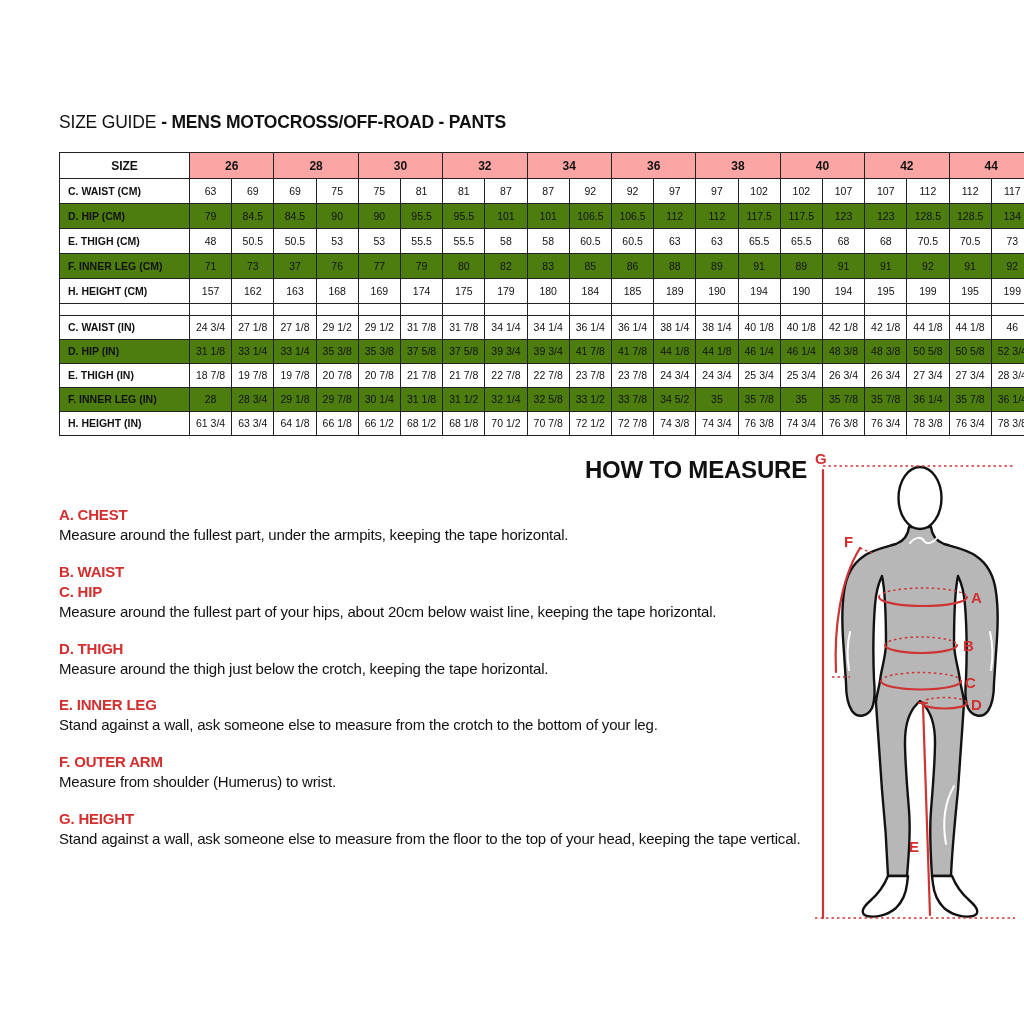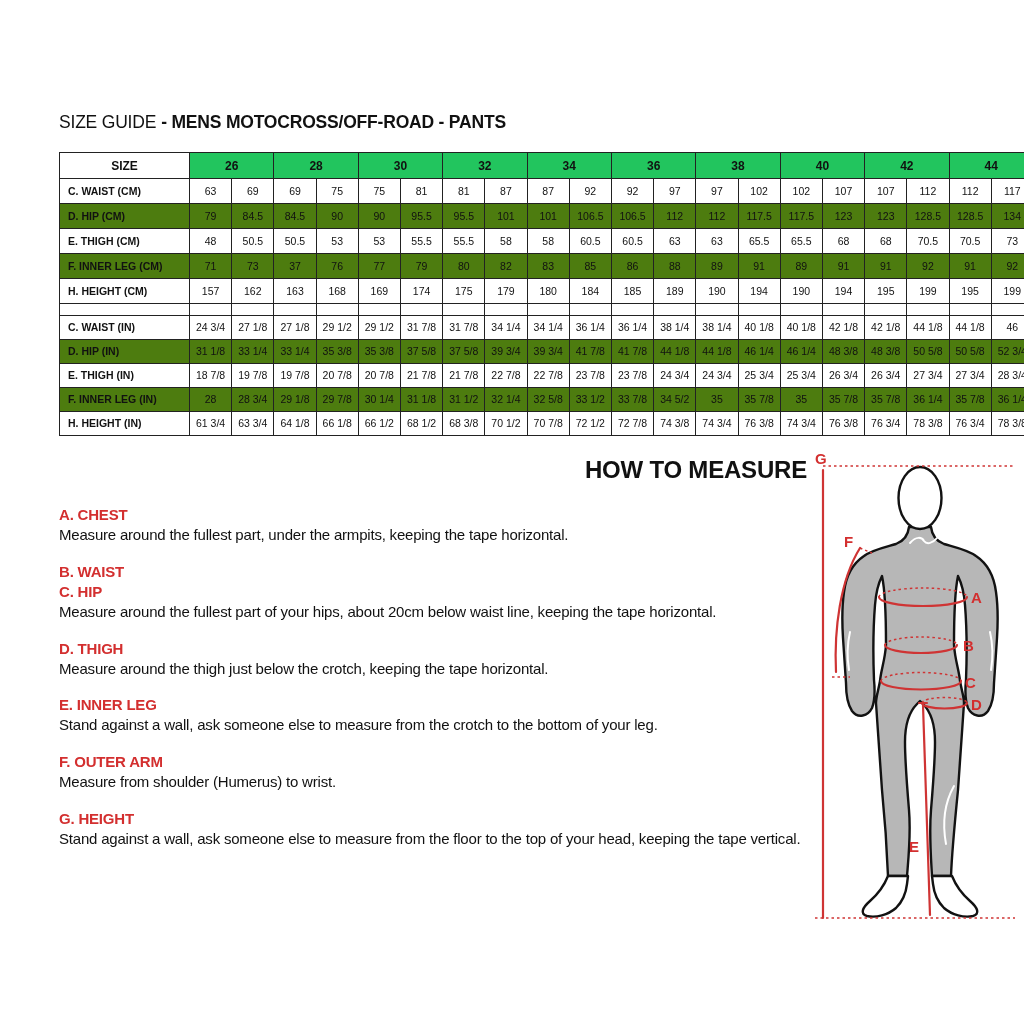"26" table.size-table thead th { background: #22c55e -> #fca5a5 }
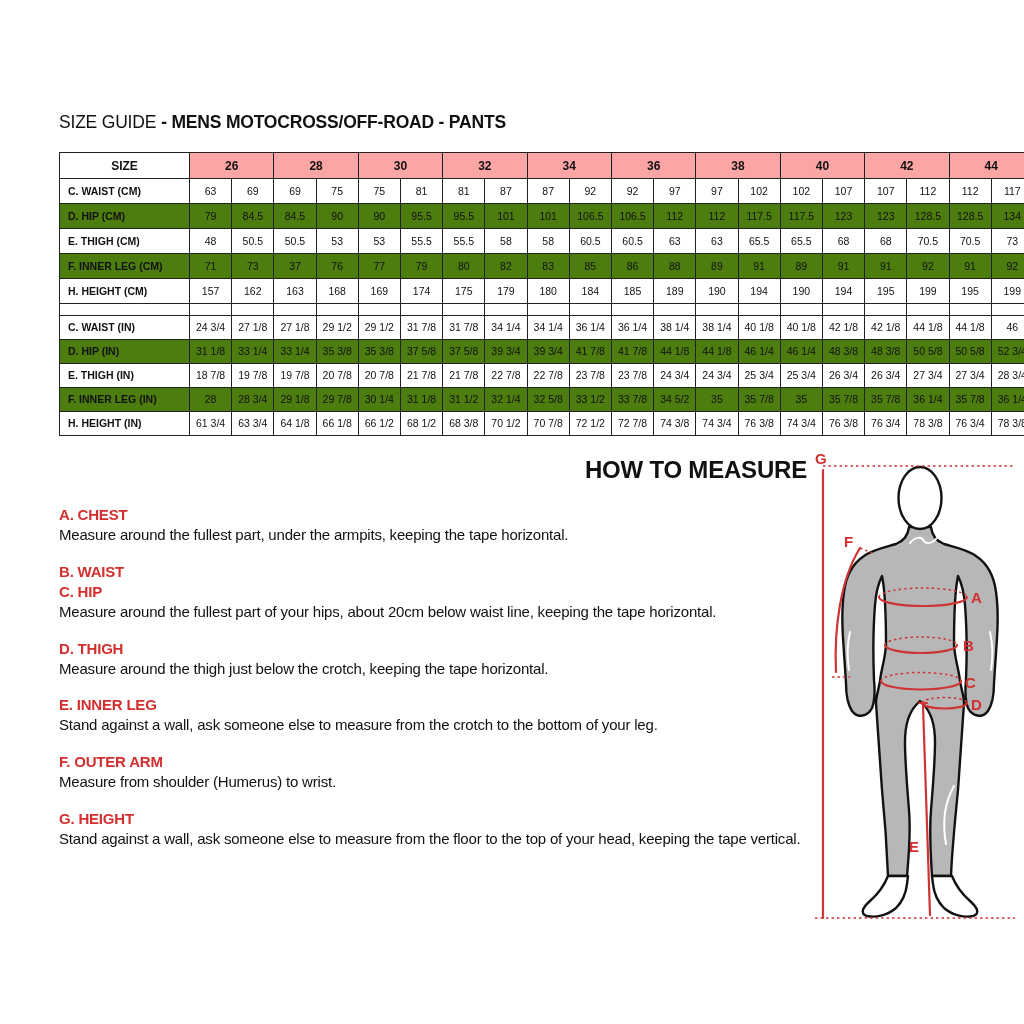"68 3/8" td { text: 3/8 -> 1/8 }
